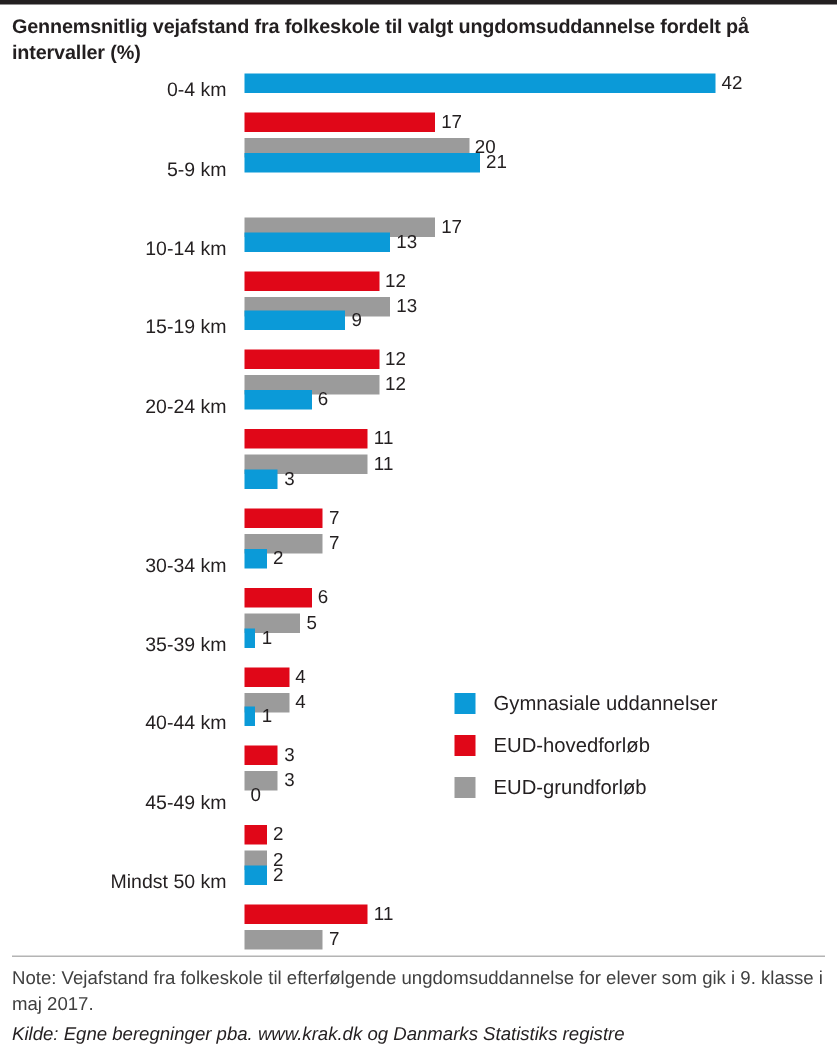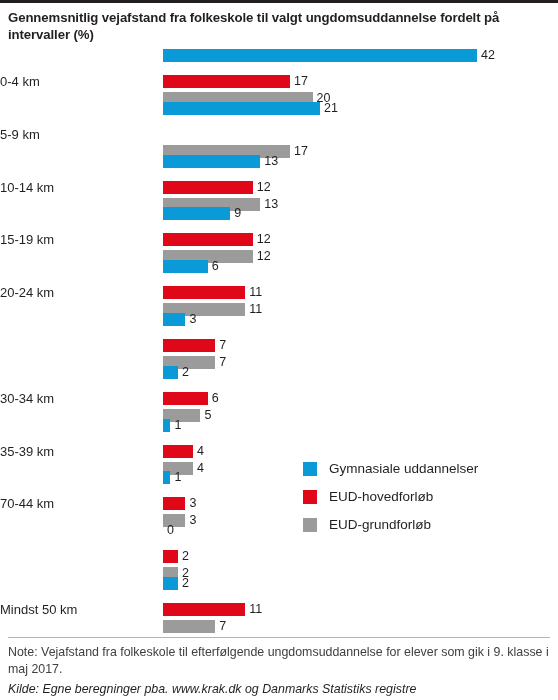"0-4 km" .cat-label { text-align: left -> right; top: 25px -> 3px }
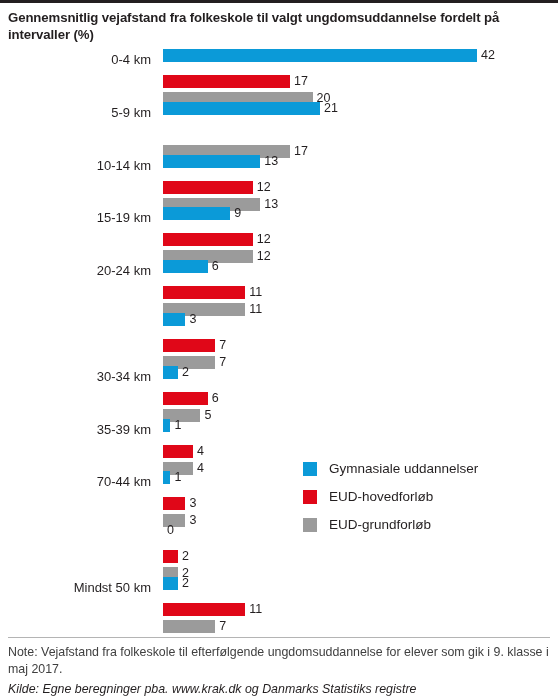"70-44 km" div.cat-label { text: 70-44 -> 40-44 }
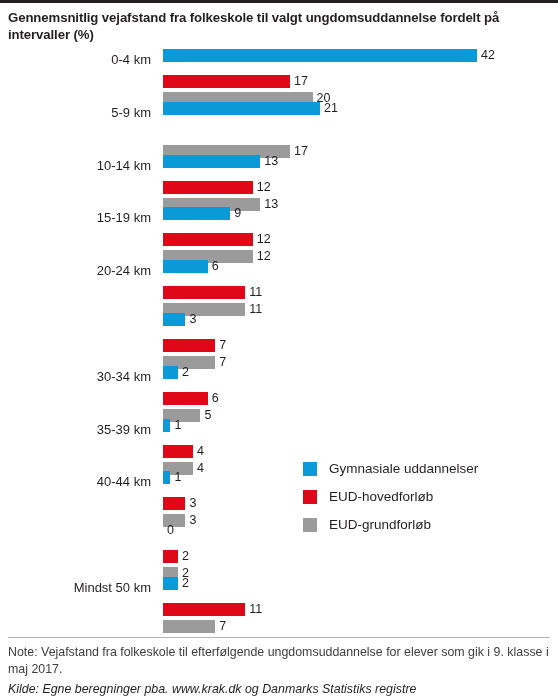"45-49 km" div.cat-label { html: none -> <div>45-49 km</div> }
